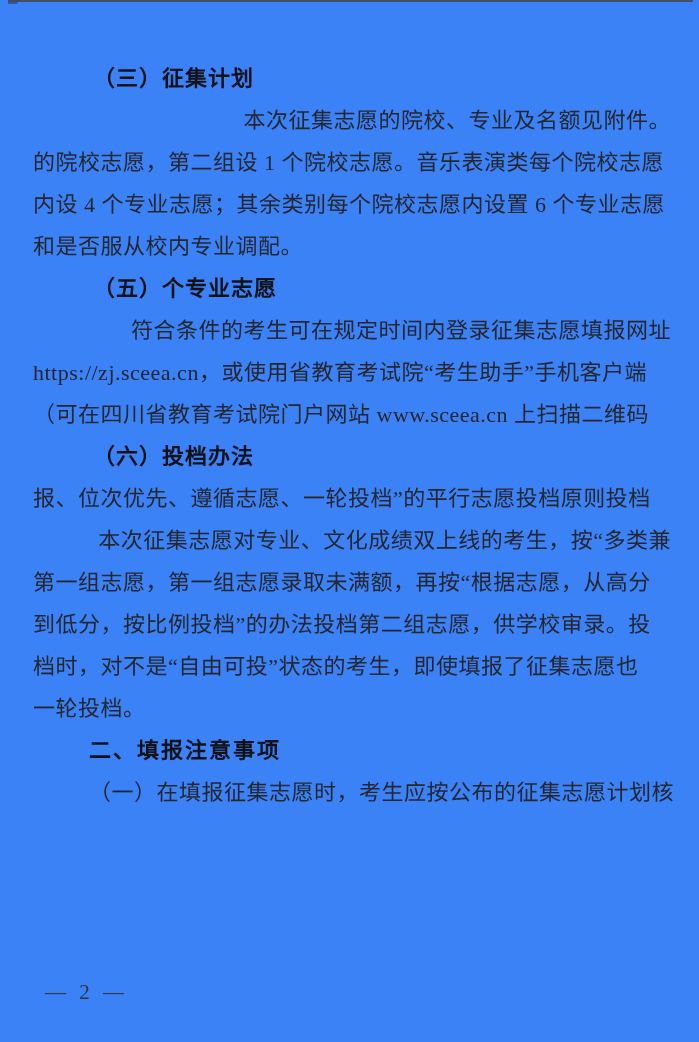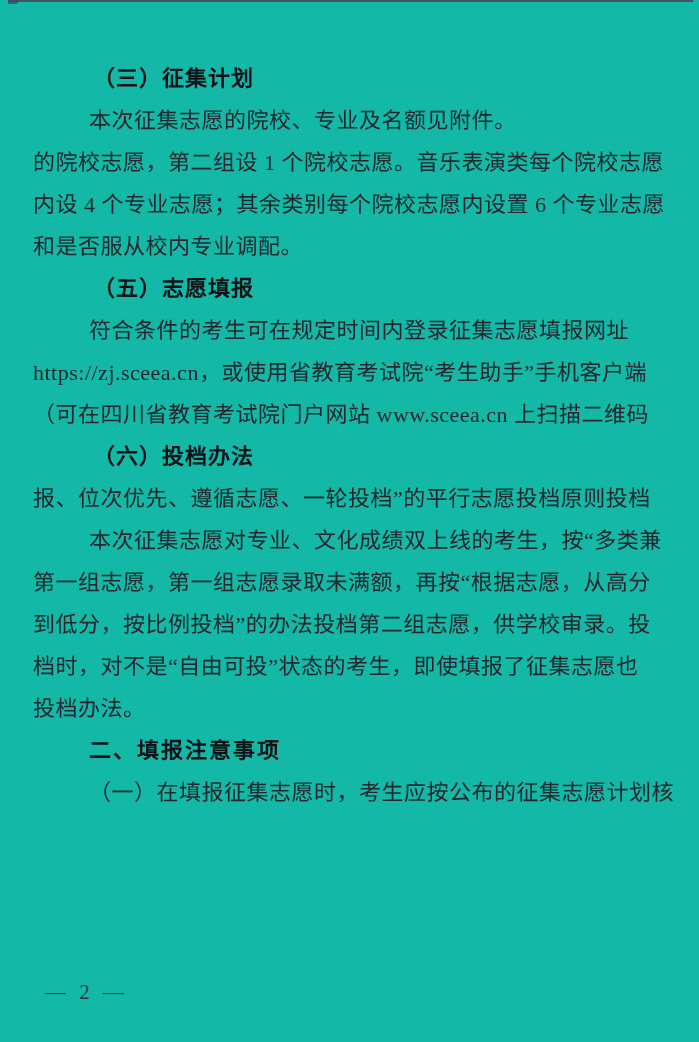"（三）征集计划" div.page { background: #14b8a6 -> #3b82f6 }
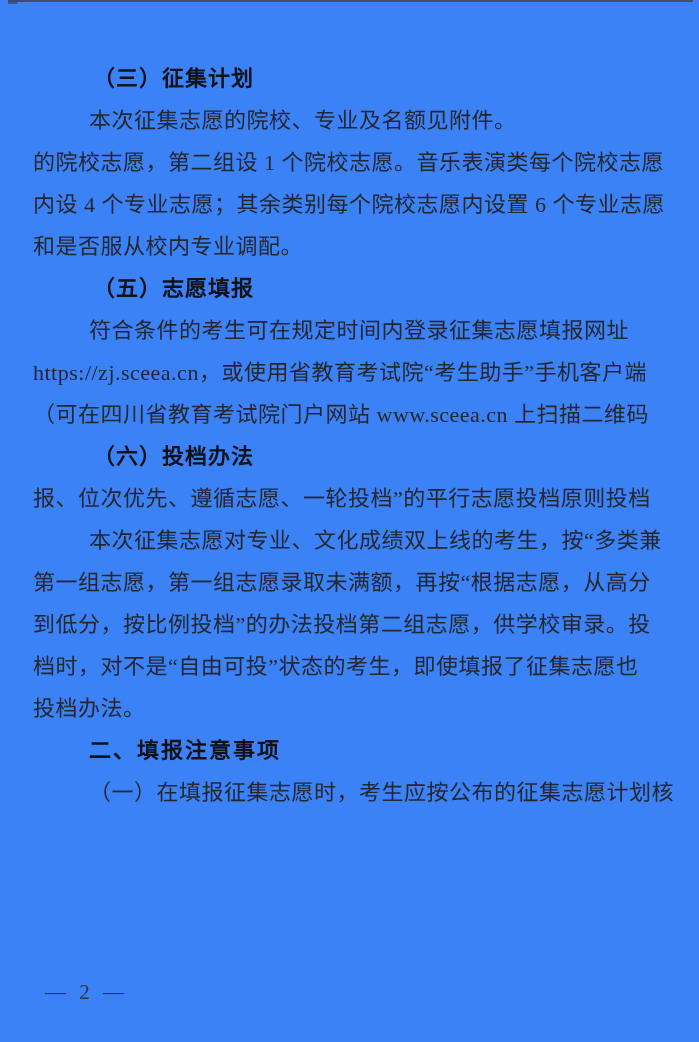"本次征集志愿的院校、专业及名额见附件。" .block.indent { text-align: none -> right }
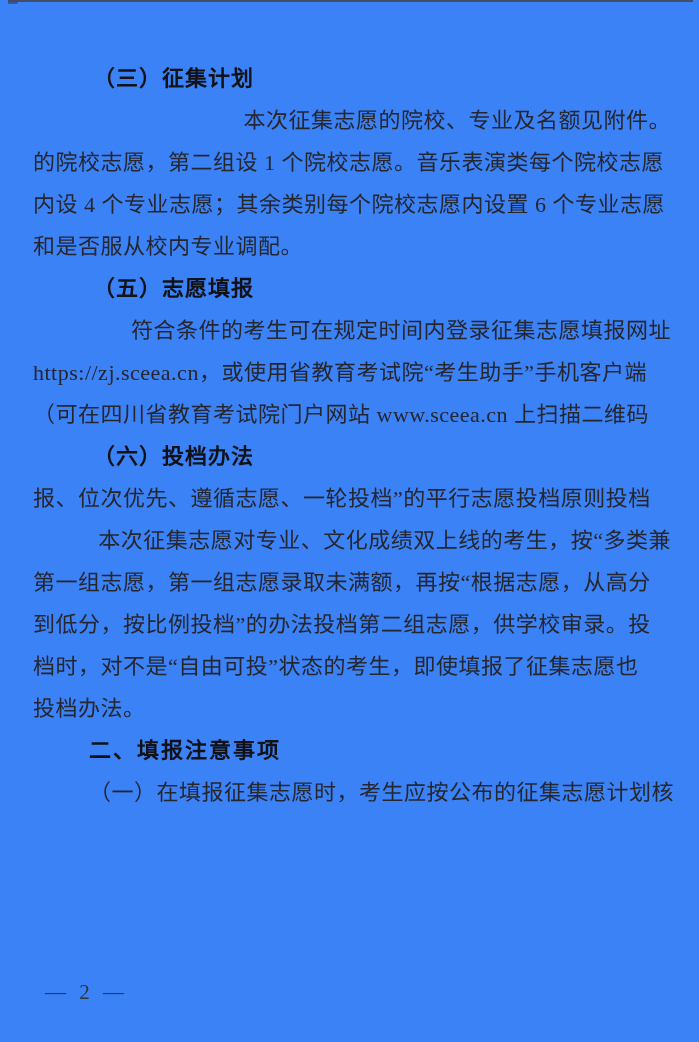"（五）志愿填报" div.block { text: 志愿填报 -> 个专业志愿 }
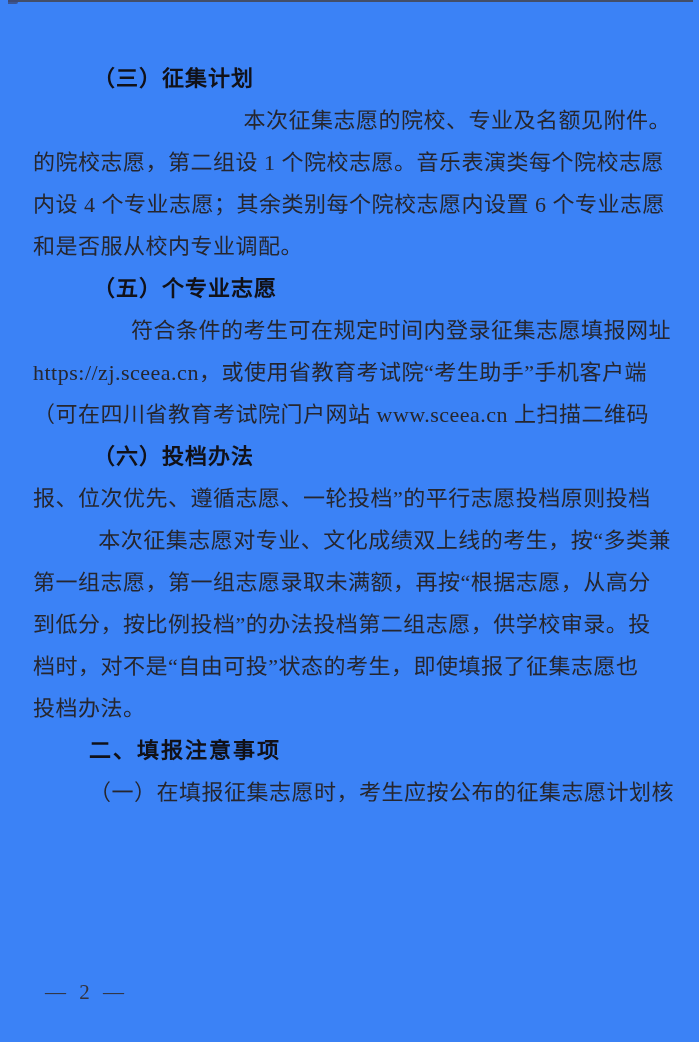"投档办法。" div.block { text: 投档办法 -> 一轮投档 }
